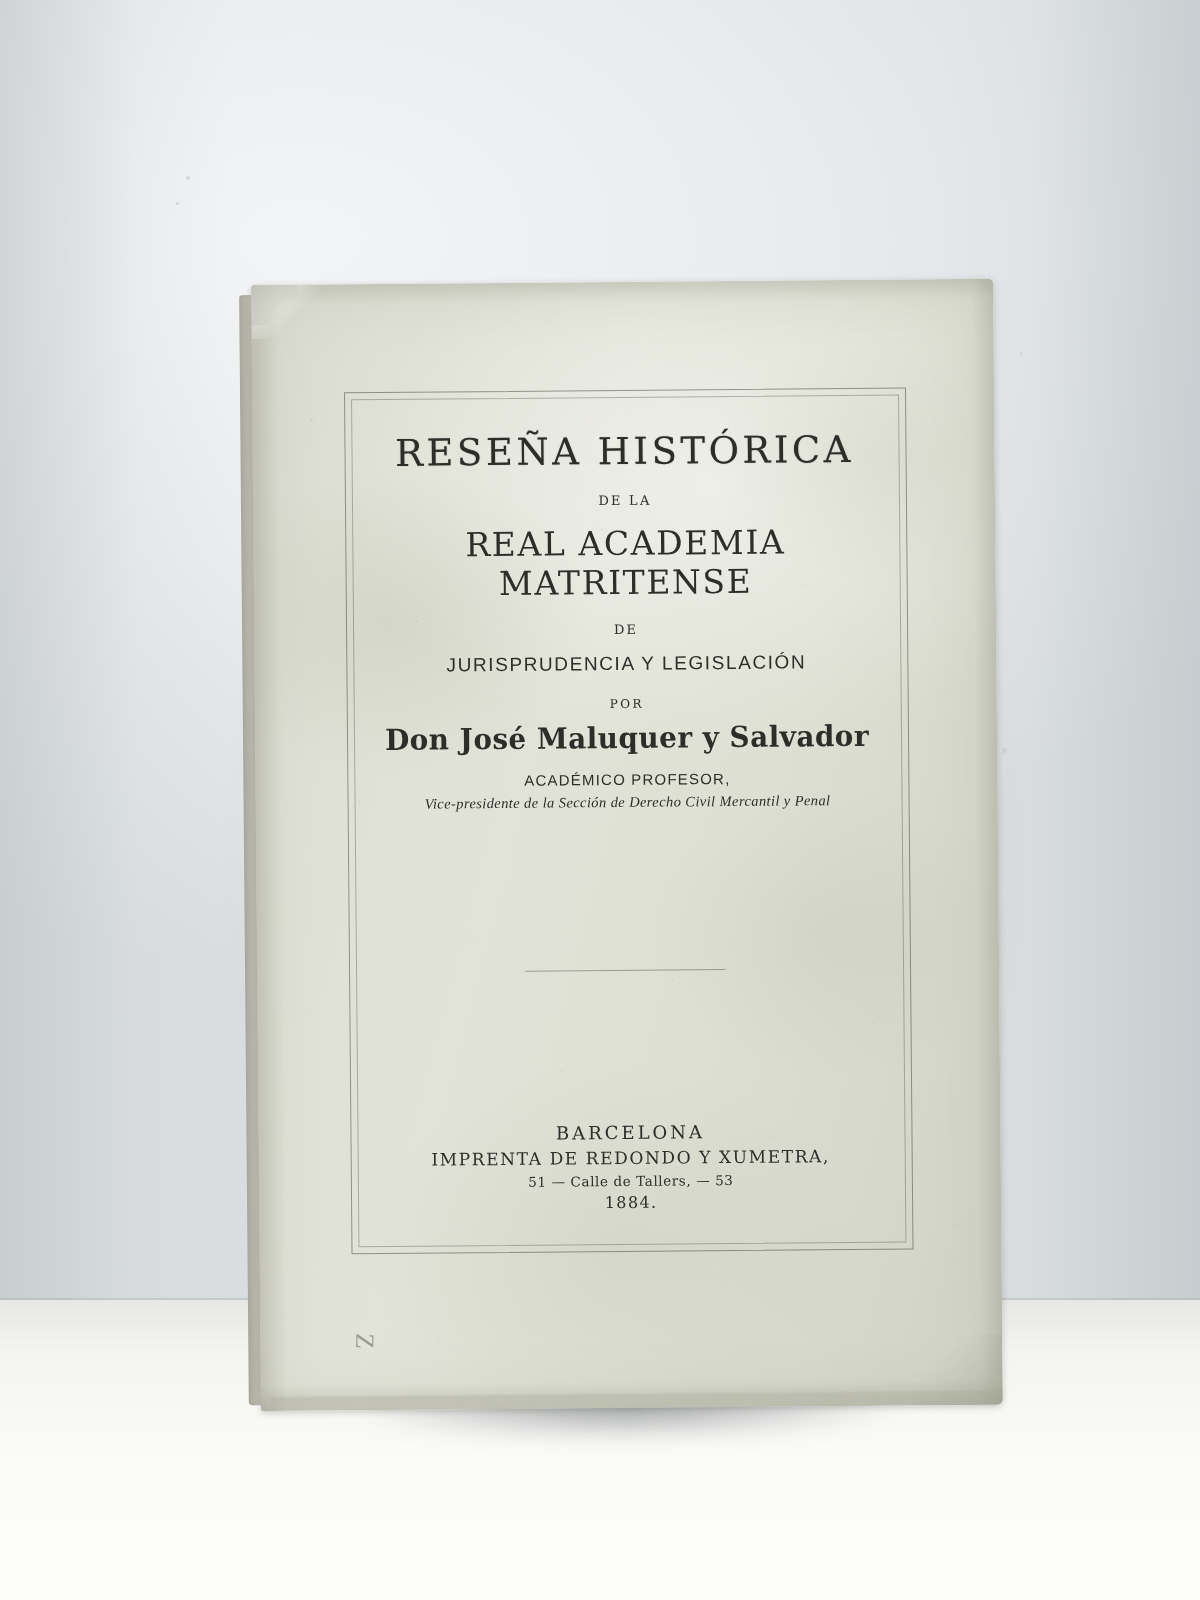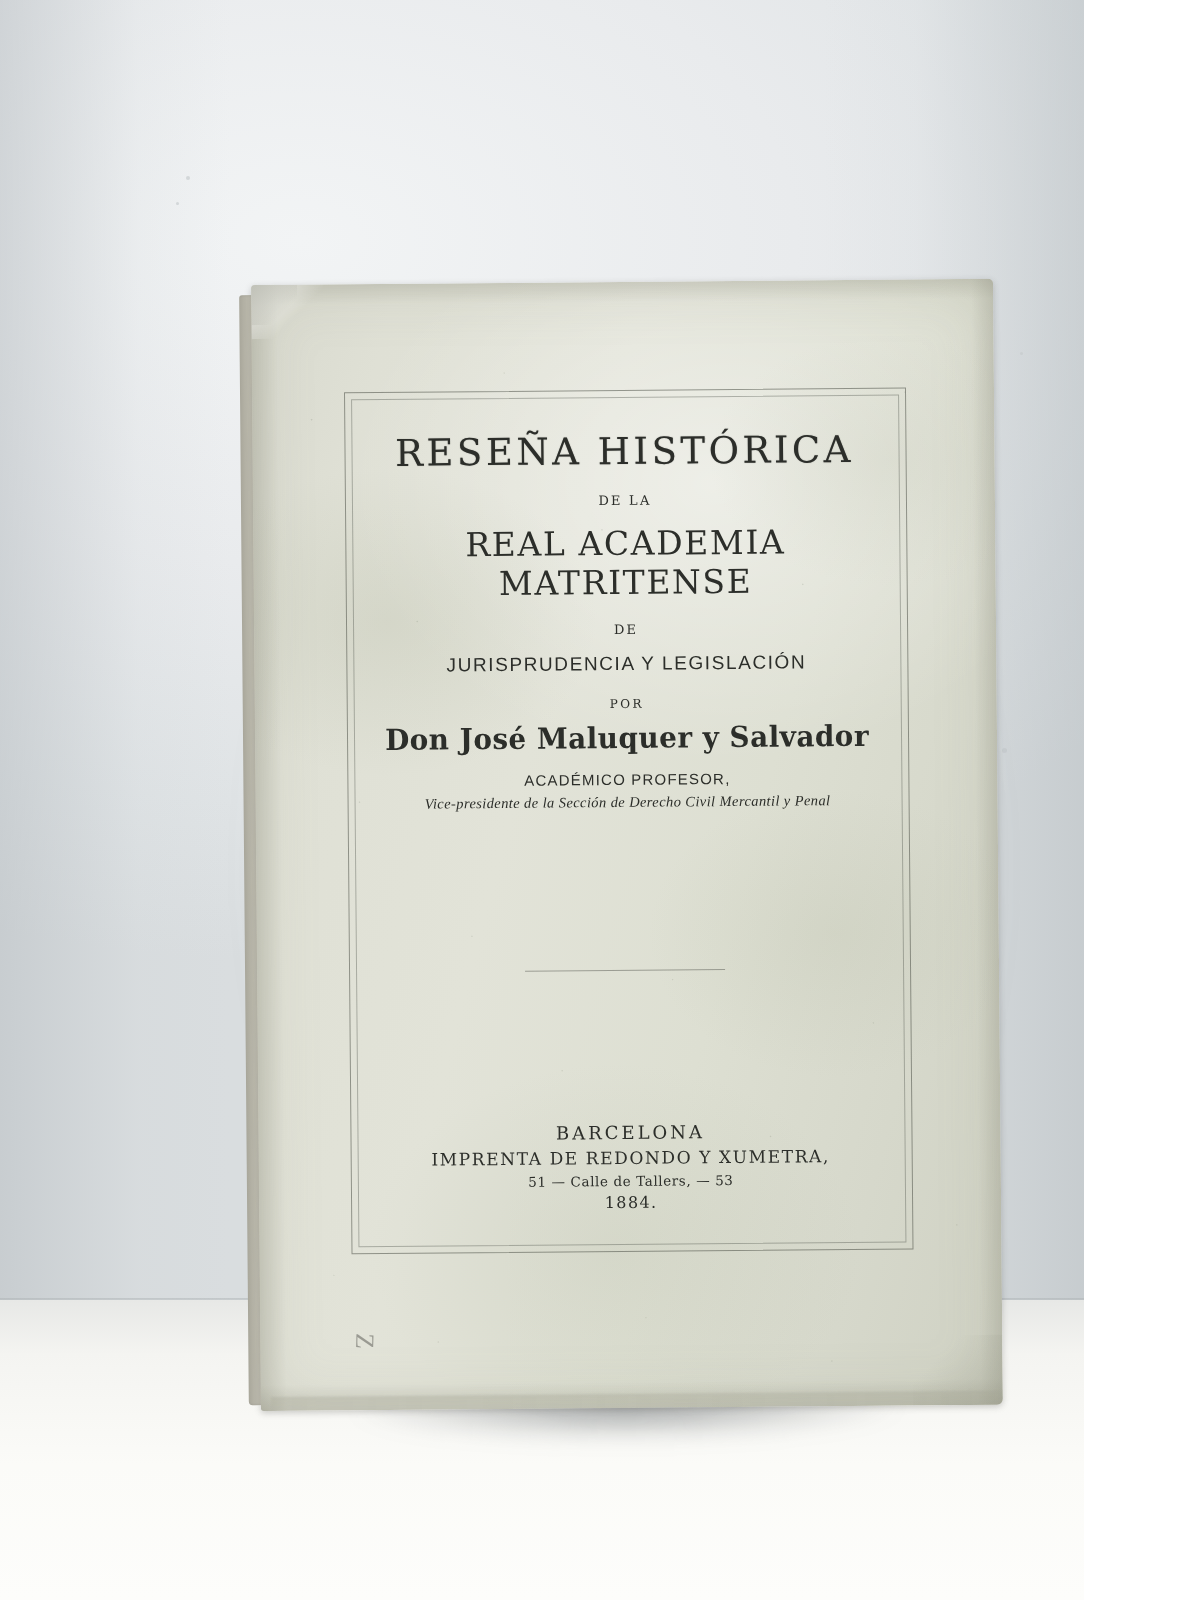"RESEÑA HISTÓRICA" #scene { width: 1084px -> 1200px }
